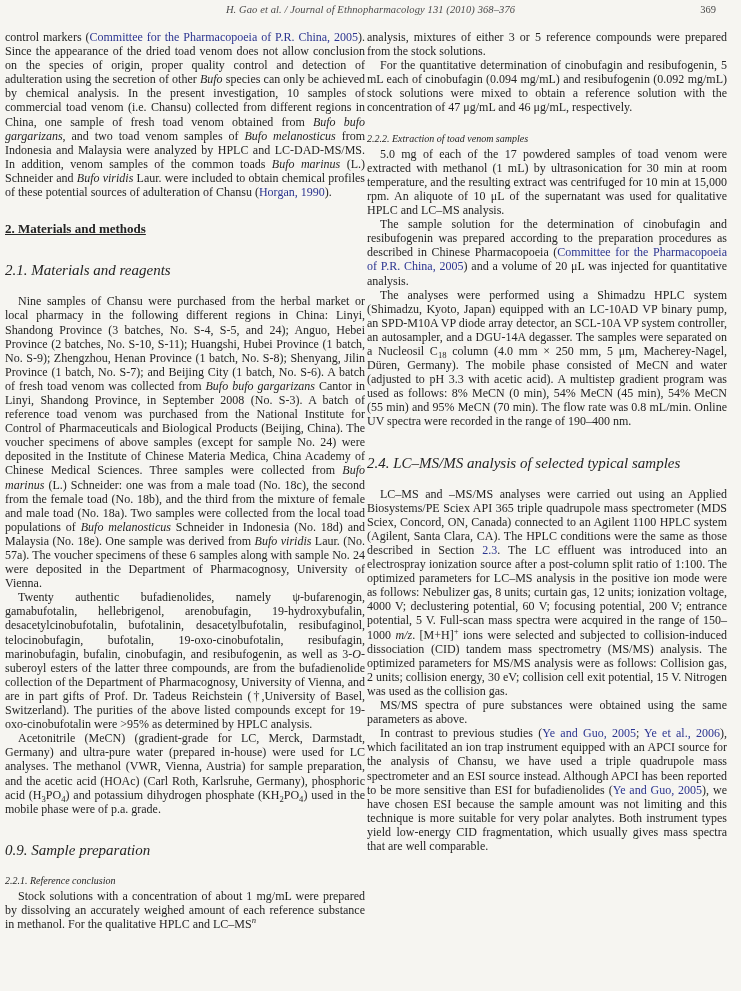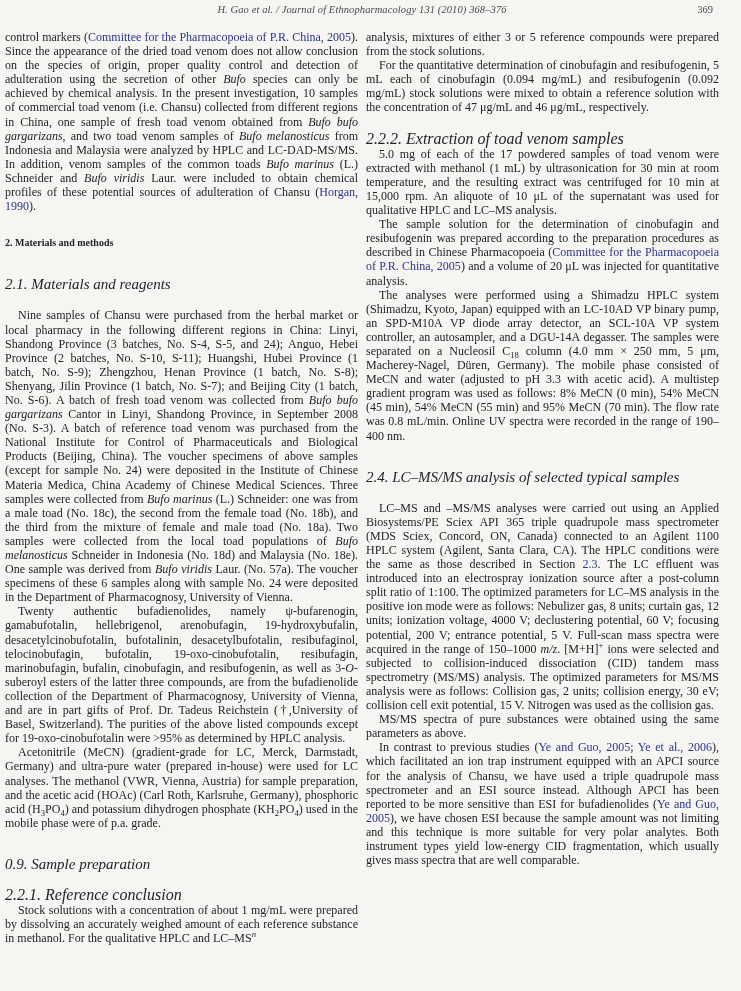"H. Gao et al. /" .page { padding: 4px 22px 0 5px -> 4px 5px 0 5px }
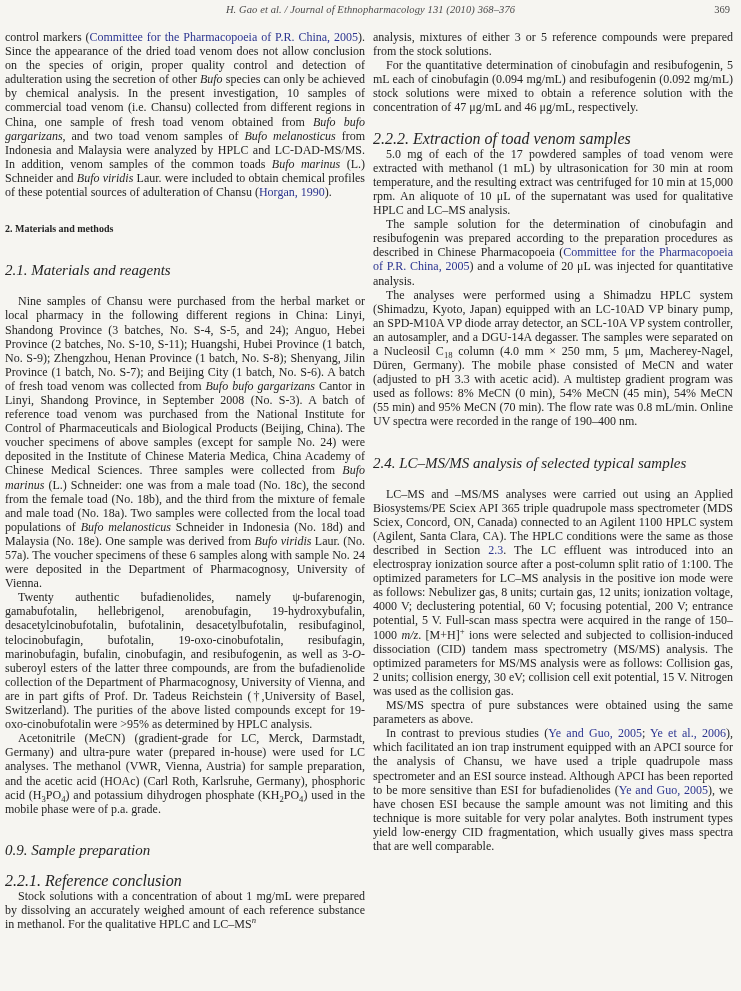"369" .page-num { right: 6px -> 20px }
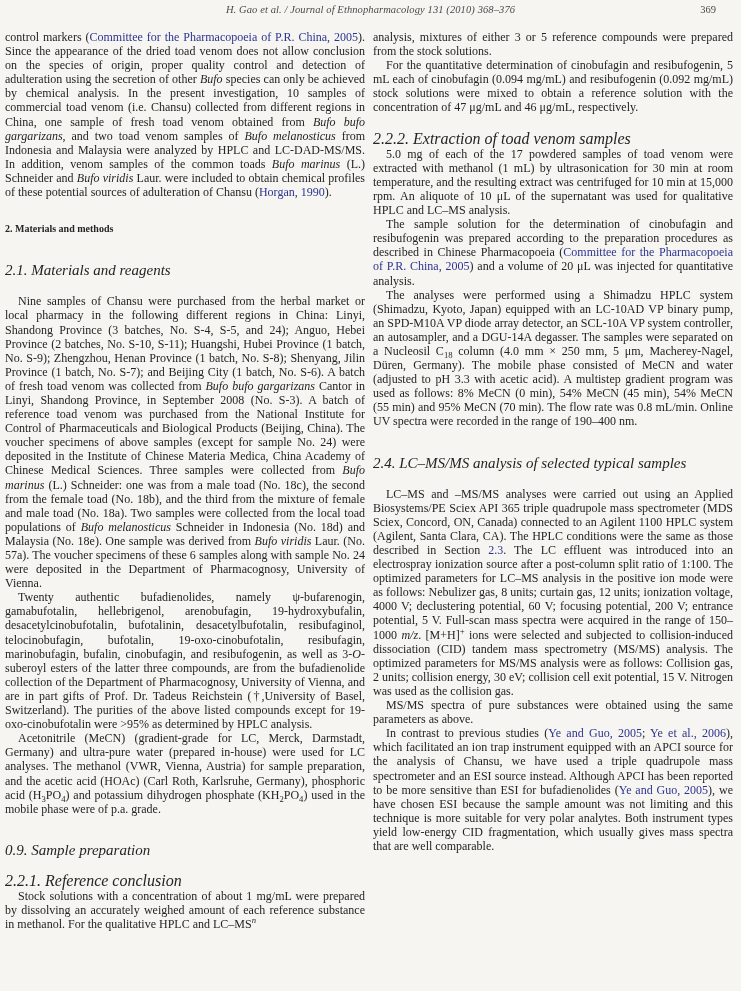"control markers (Committee for the" .columns { gap: 8px -> 2px }
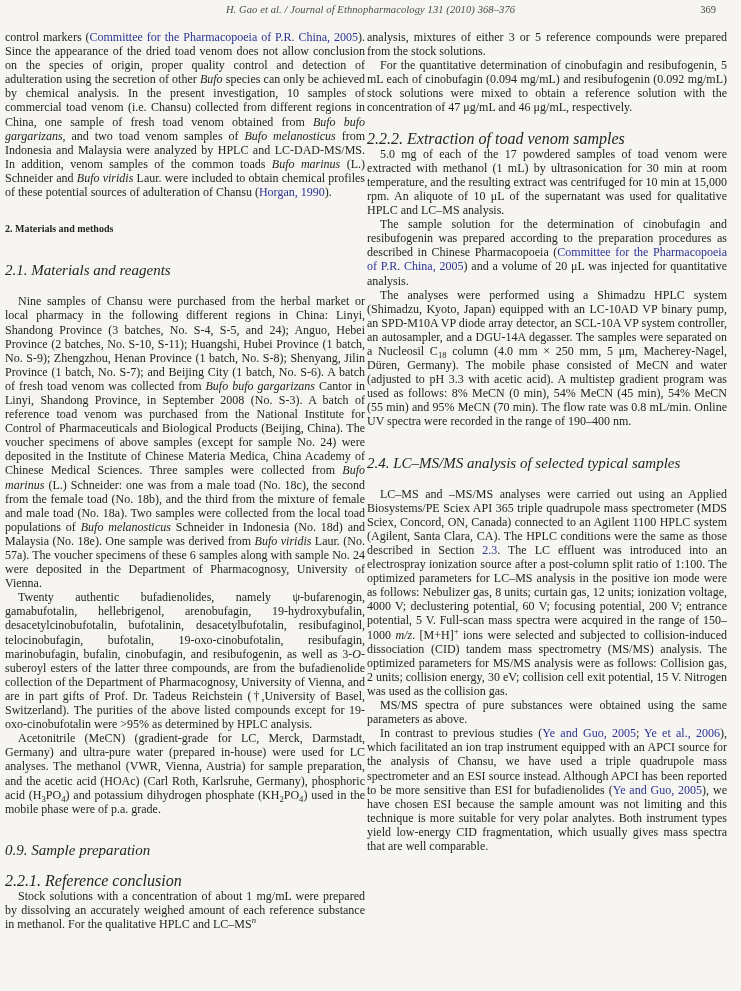"2.2.2. Extraction of toad venom" .h-sub { font-size: 16px -> 10px }
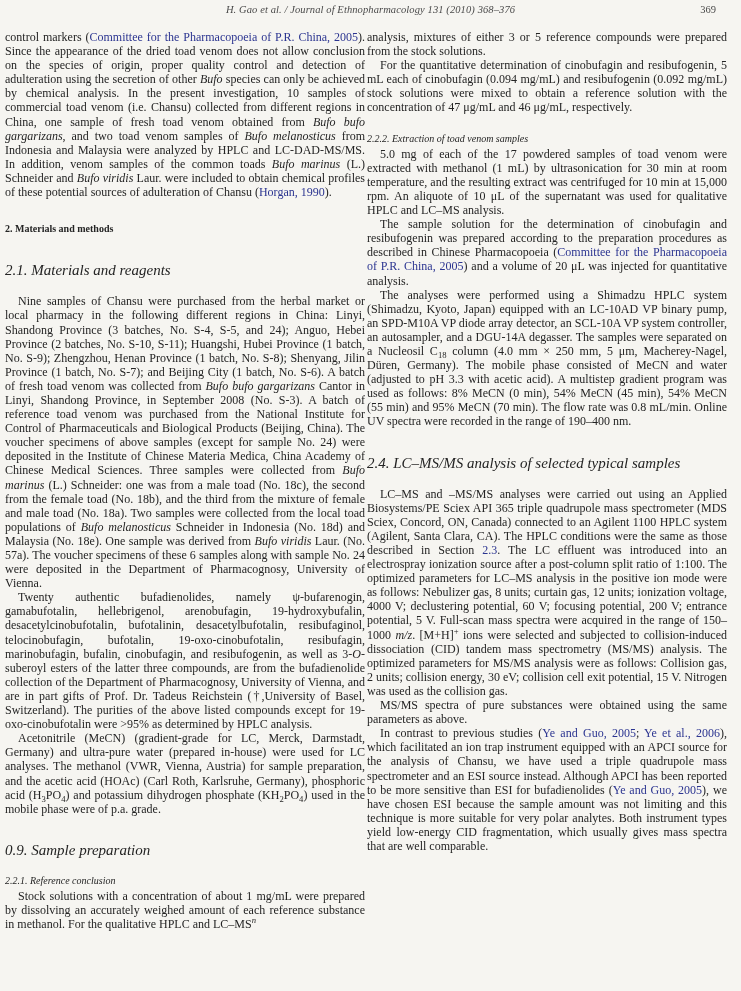"2. Materials and methods" .h-bold { font-size: 10px -> 13px; text-decoration: none -> underline }
